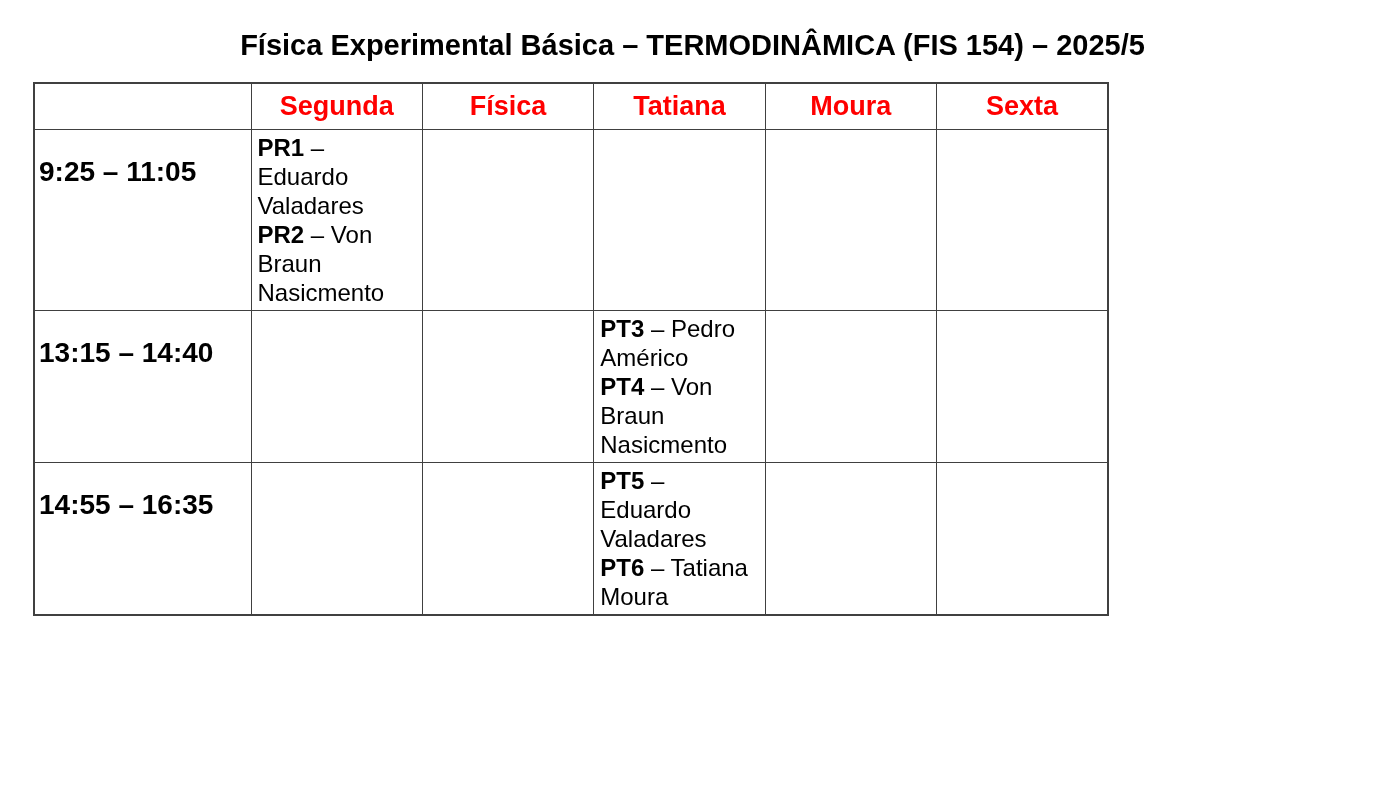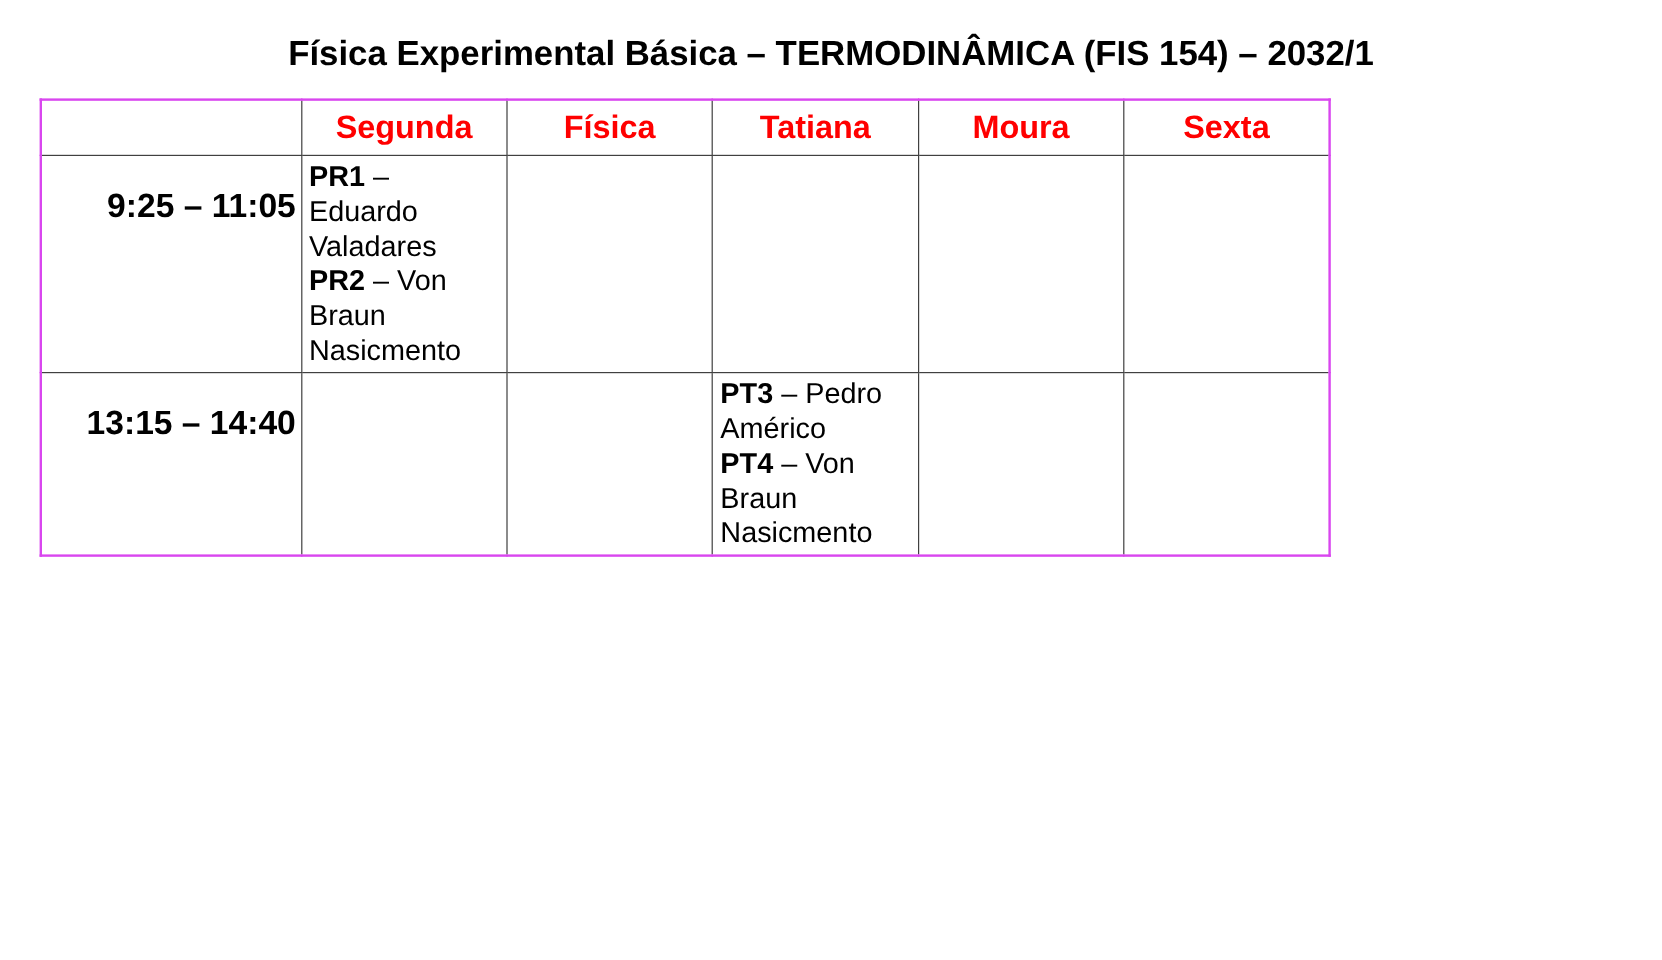"Física Experimental Básica –" h1.page-title { text: 2032/1 -> 2025/5 }
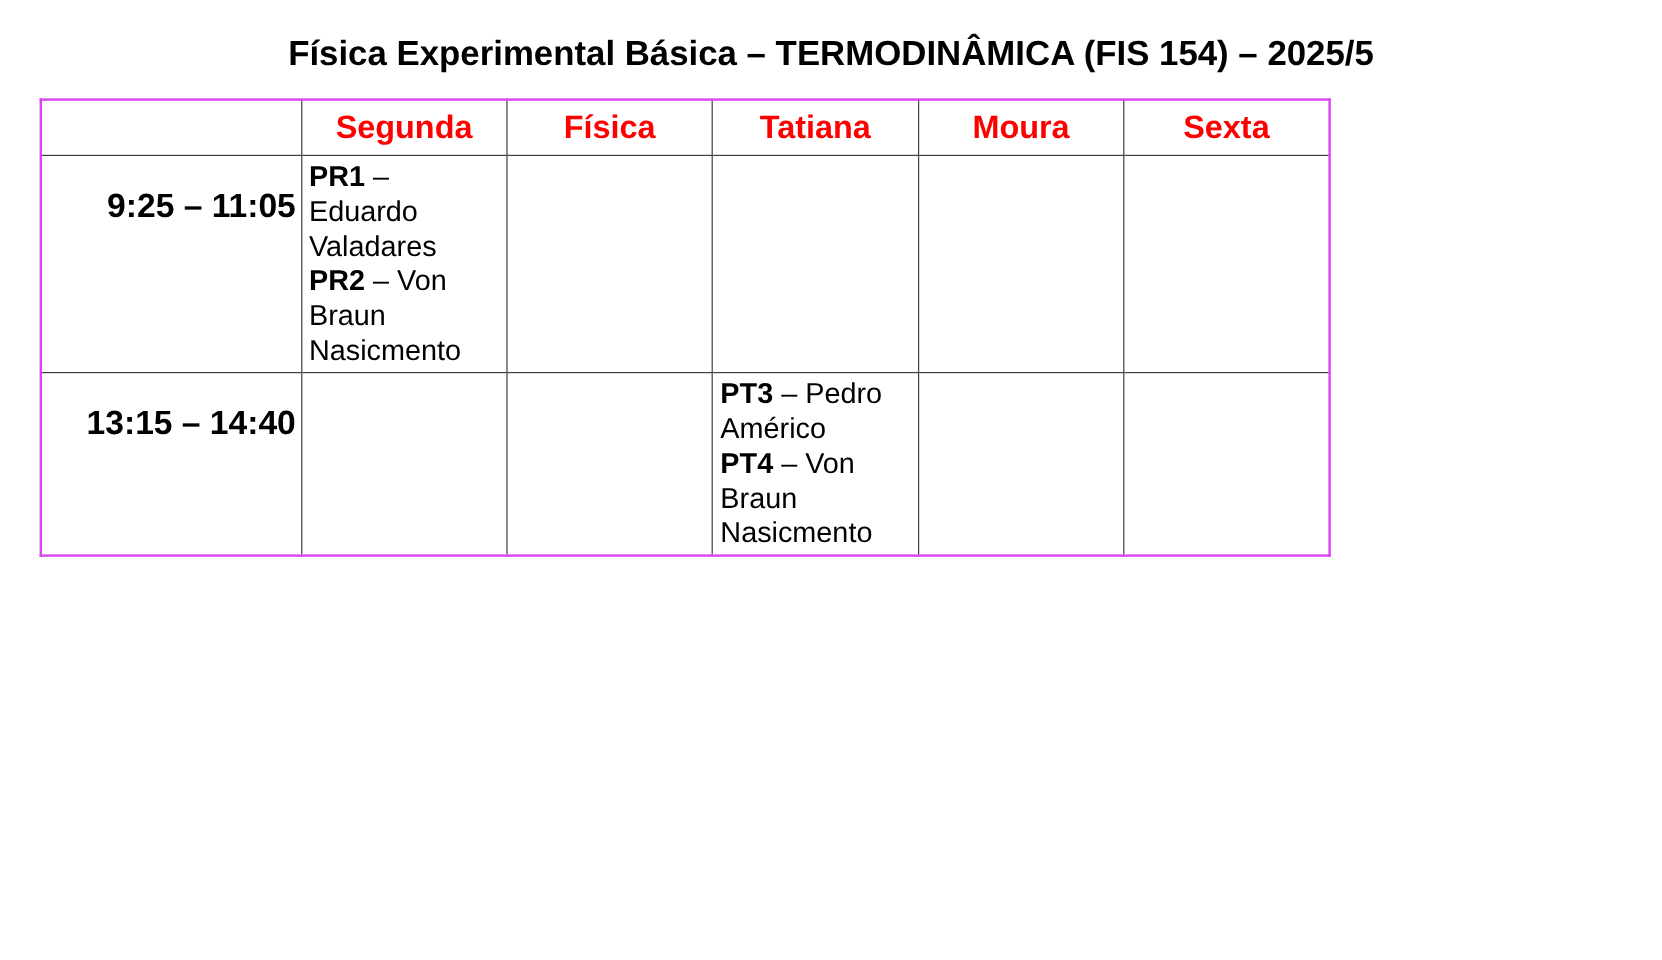"Segunda" table.schedule { border: 2px solid #d946ef -> 2px solid #404040 }
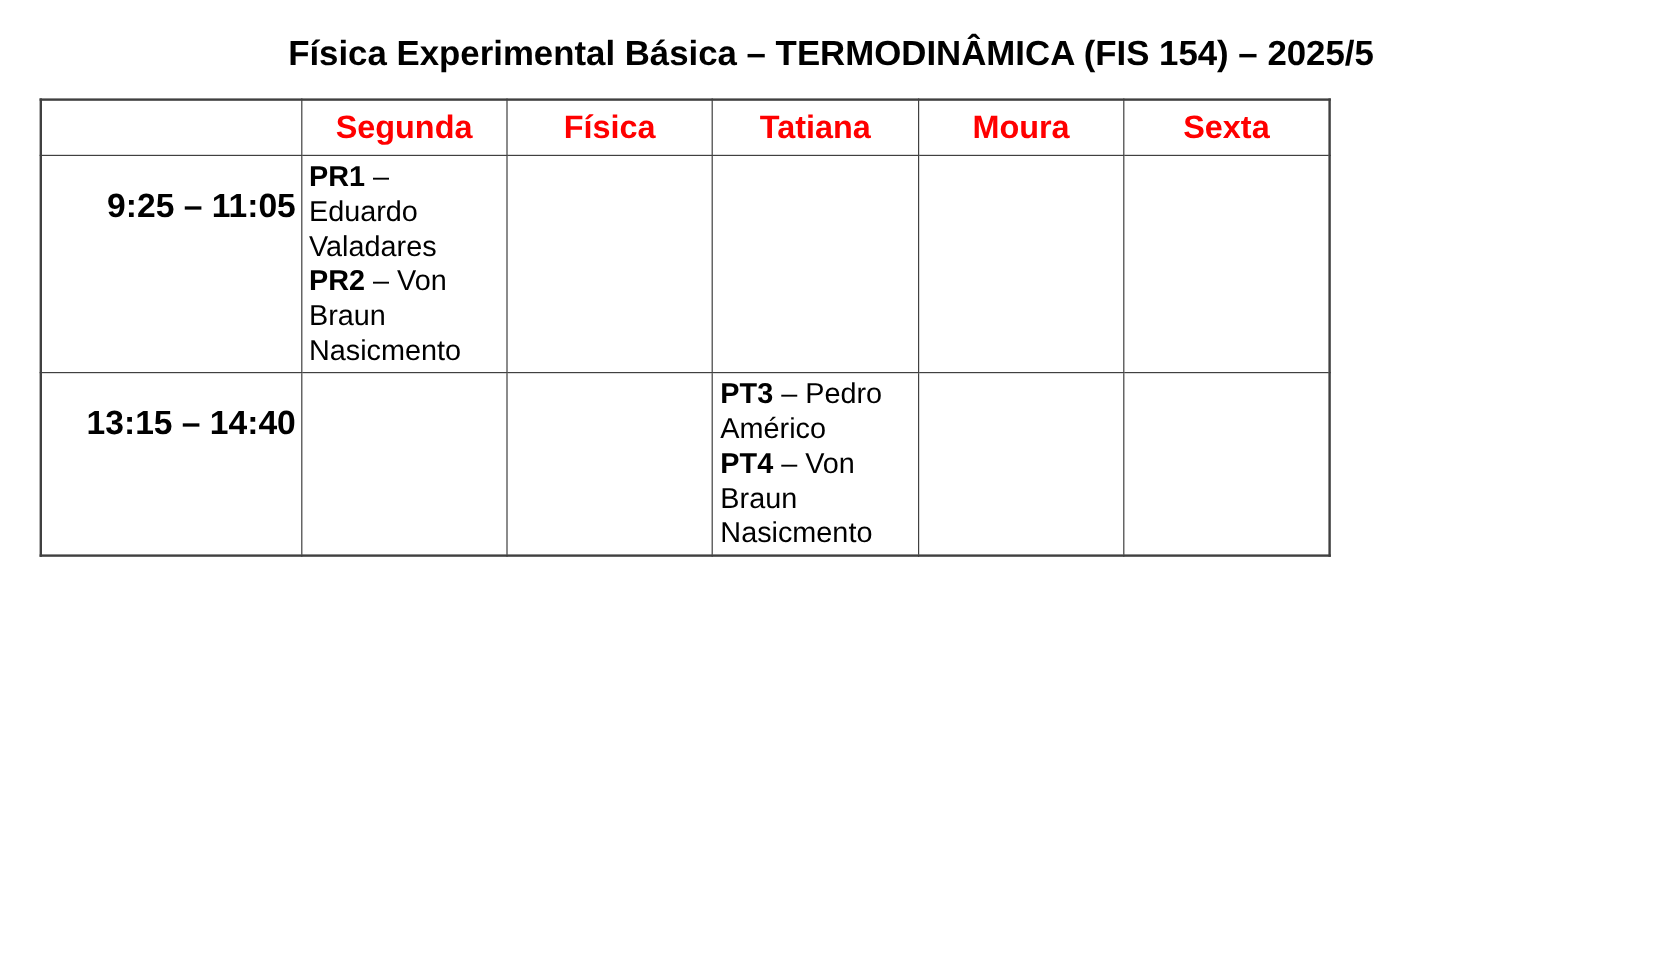"9:25 – 11:05" td.time-cell { text-align: right -> left }
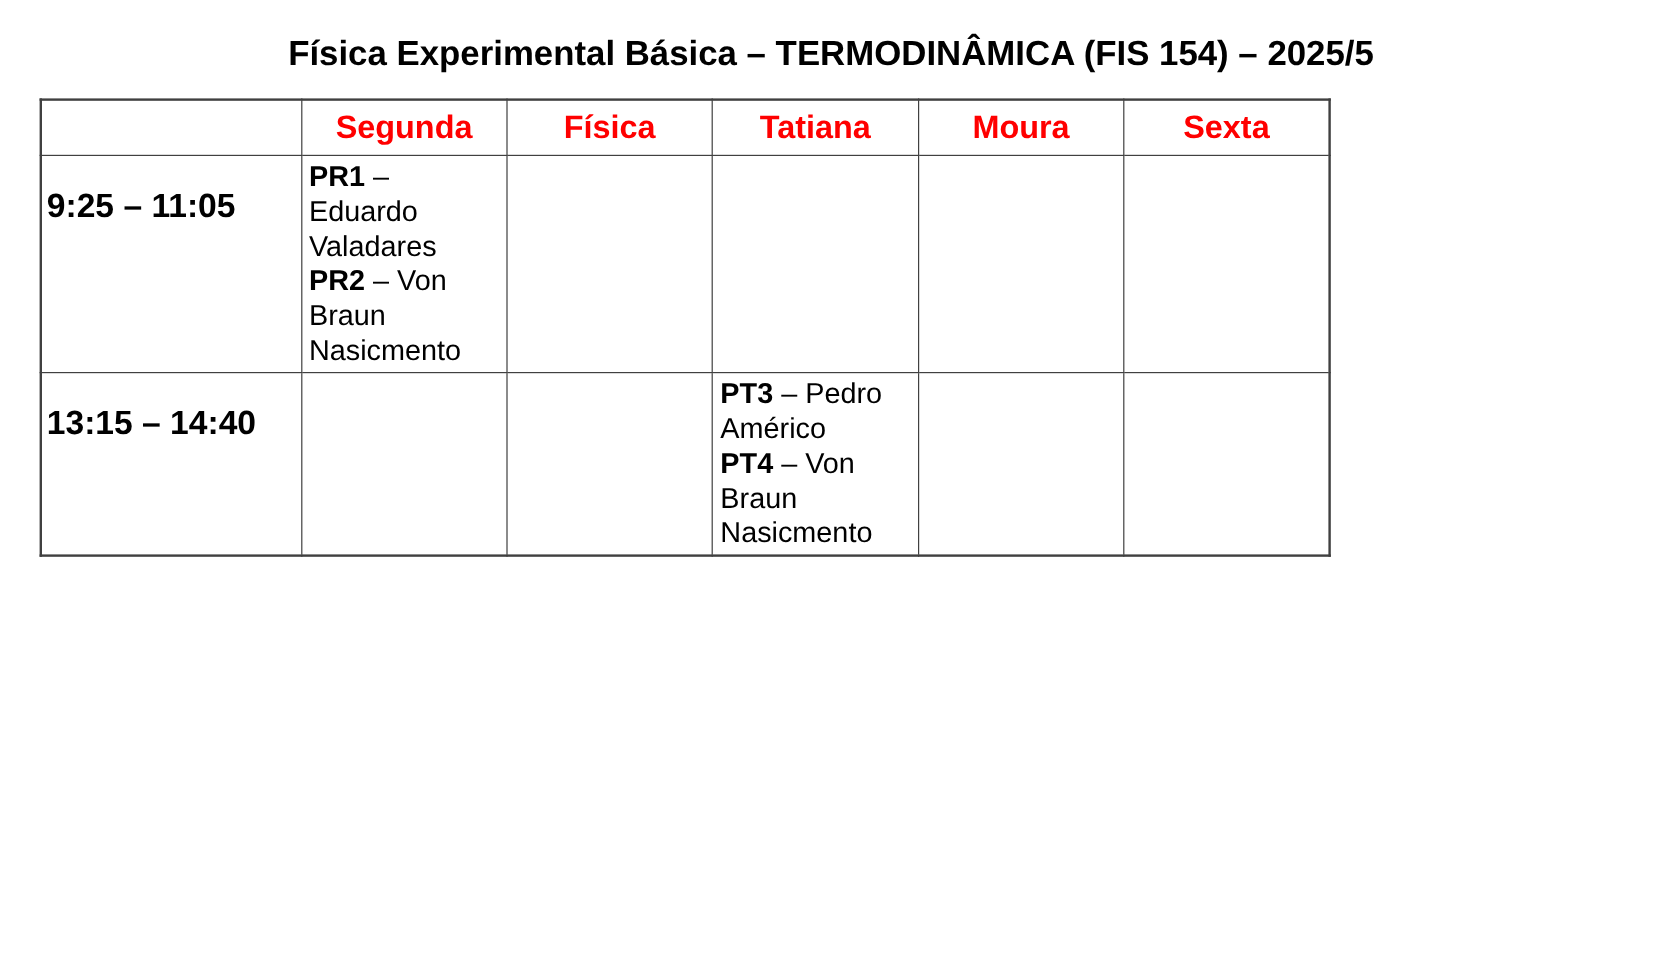"14:55 – 16:35" tr { html: none -> <tr> <td>14:55 – 16:35</td> <td></td> <td></td> <td> <div><b>PT5</b><span> – Eduardo Valadares</span></div> <div><b>PT6</b><span> – Tatiana Moura</span></div> </td> <td></td> <td></td> </tr> }
